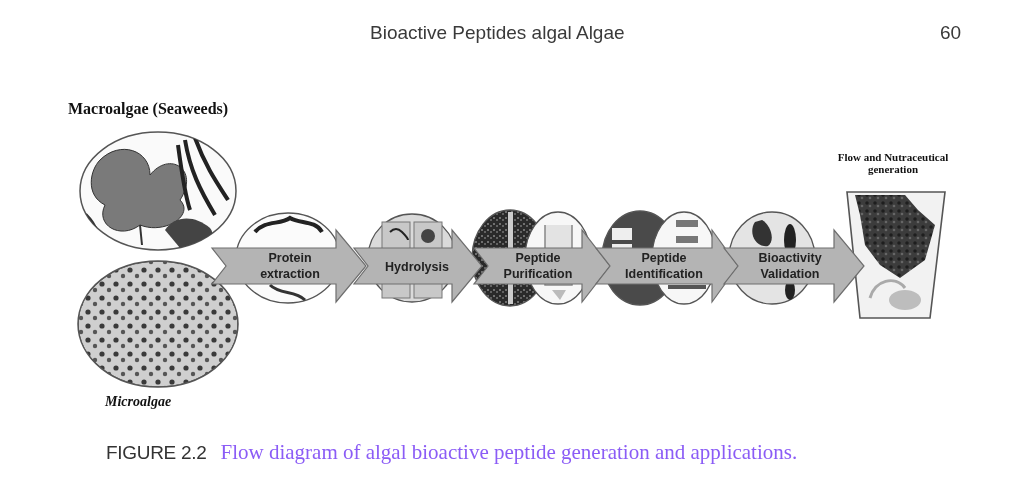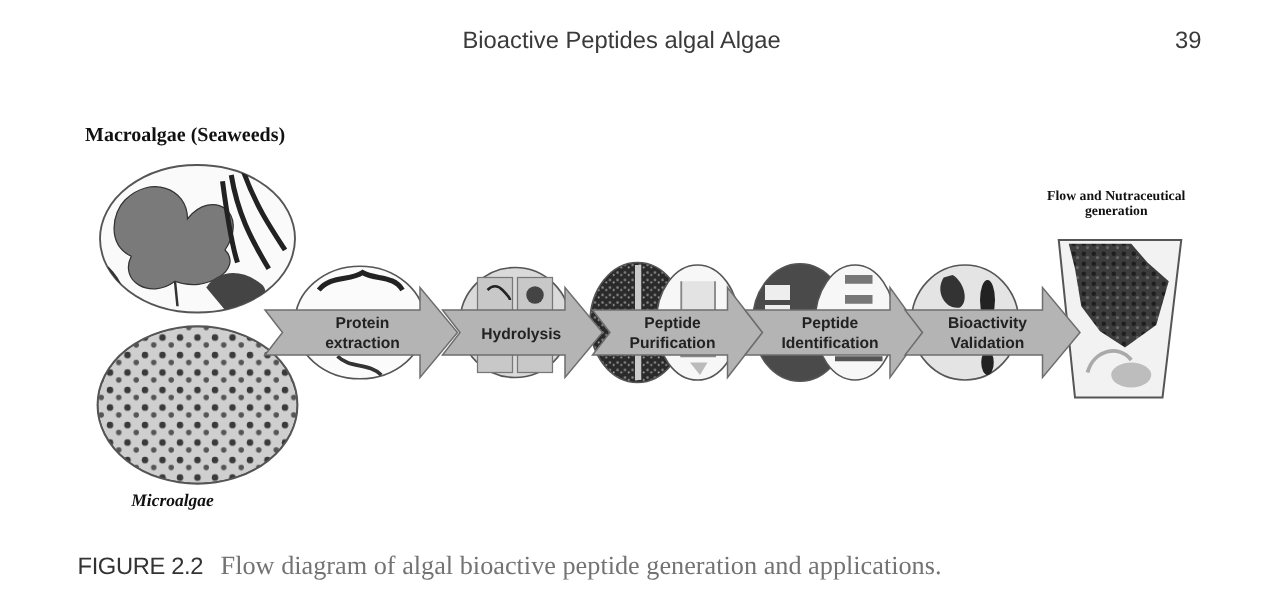"39" div.page-num { text: 39 -> 60 }
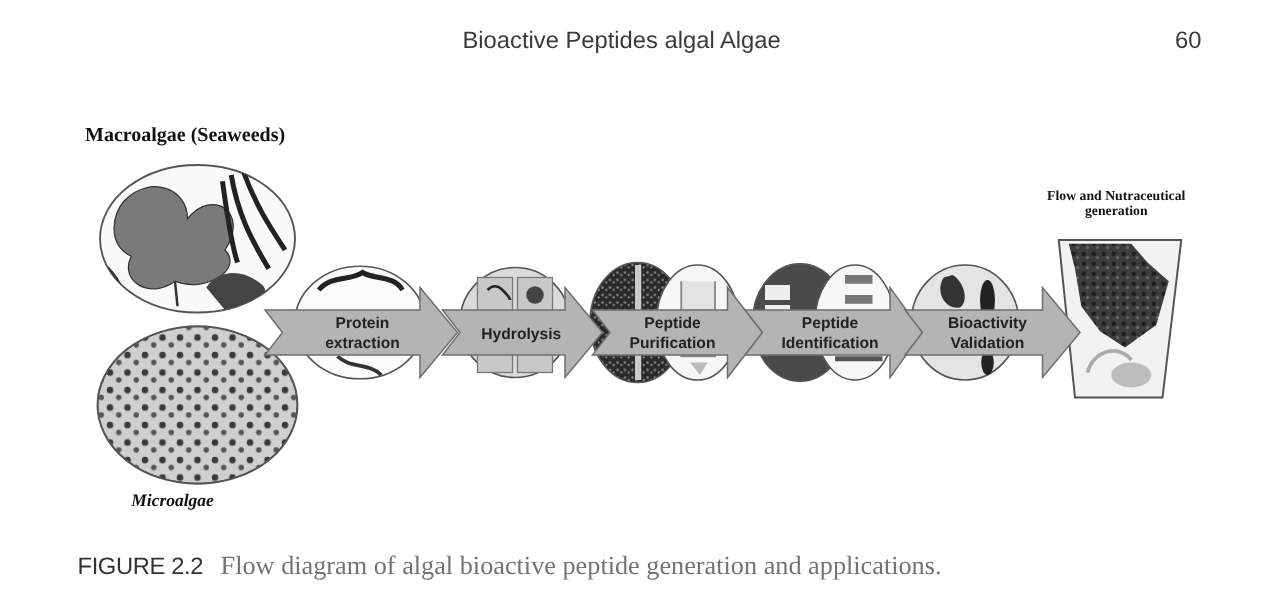"FIGURE 2.2" .caption .num { margin-left: none -> 44px }
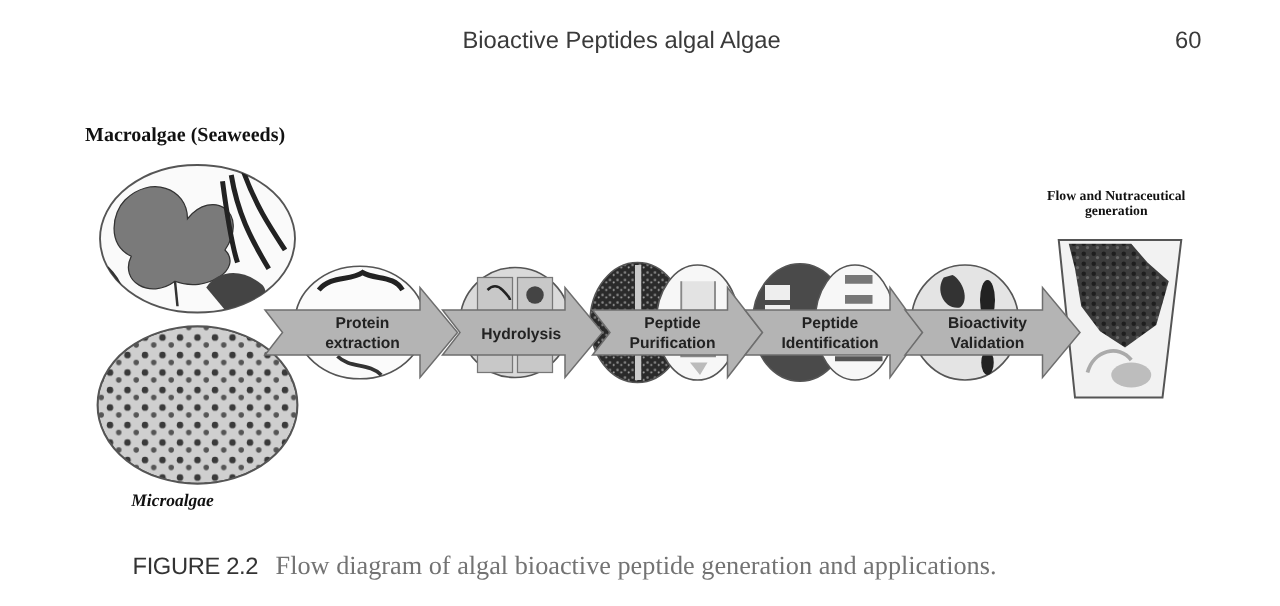"Flow diagram of algal bioactive" .caption .txt { color: #737373 -> #8b5cf6 }
